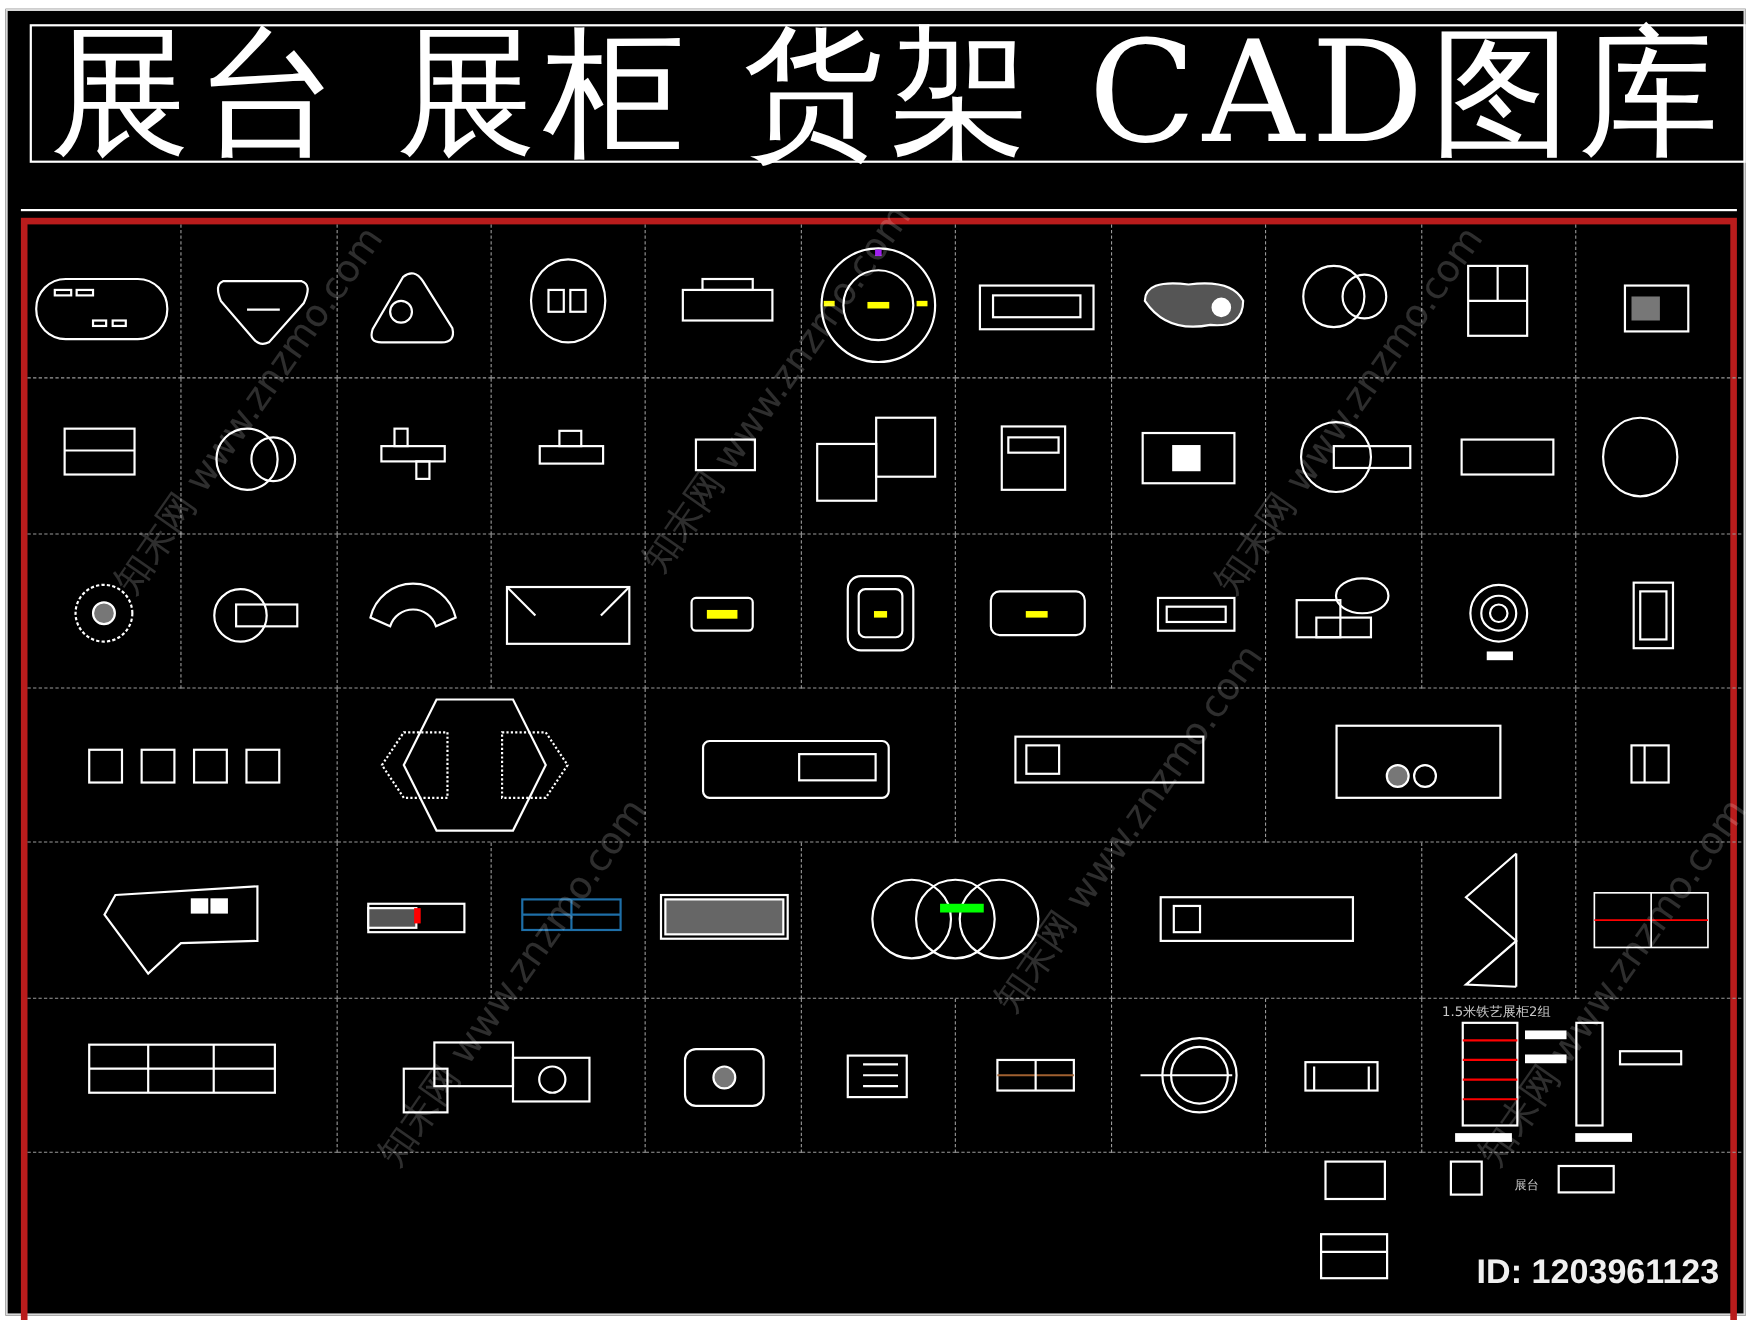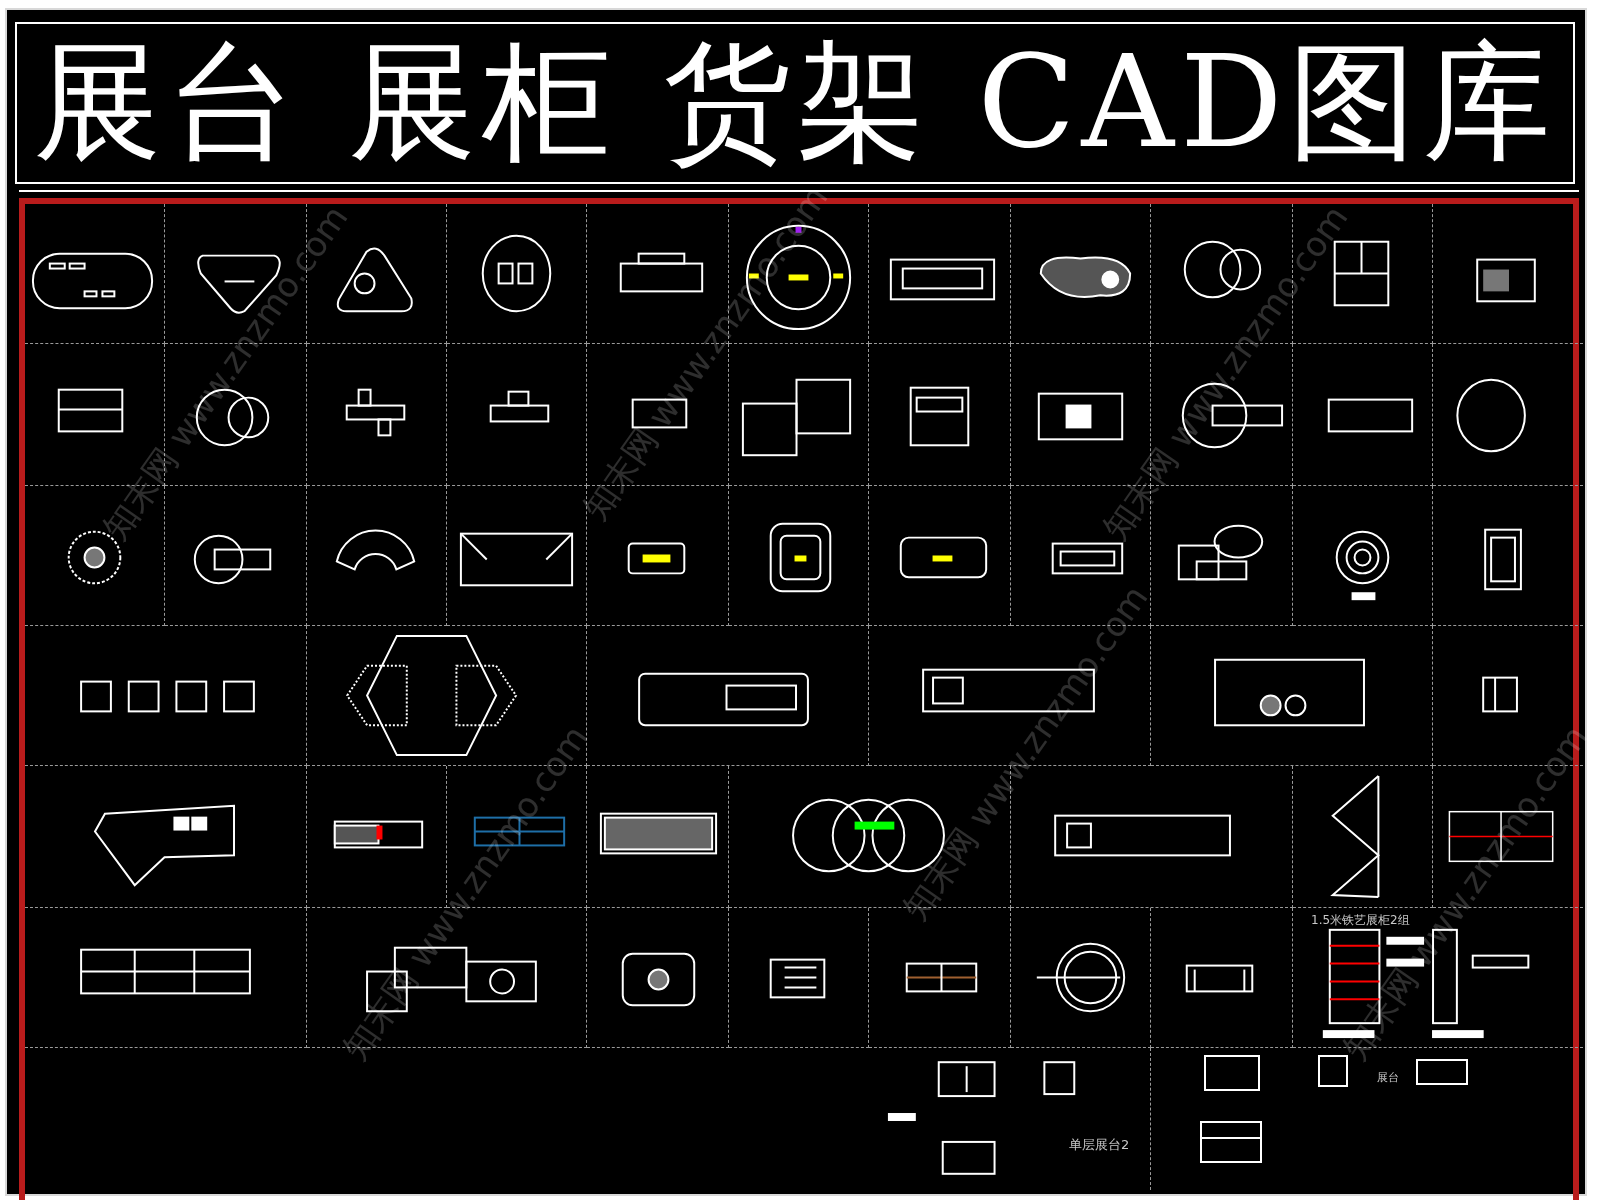"展台 展柜 货架 CAD图库" .title-box { height: 162px -> 126px; left: 8px -> 20px }
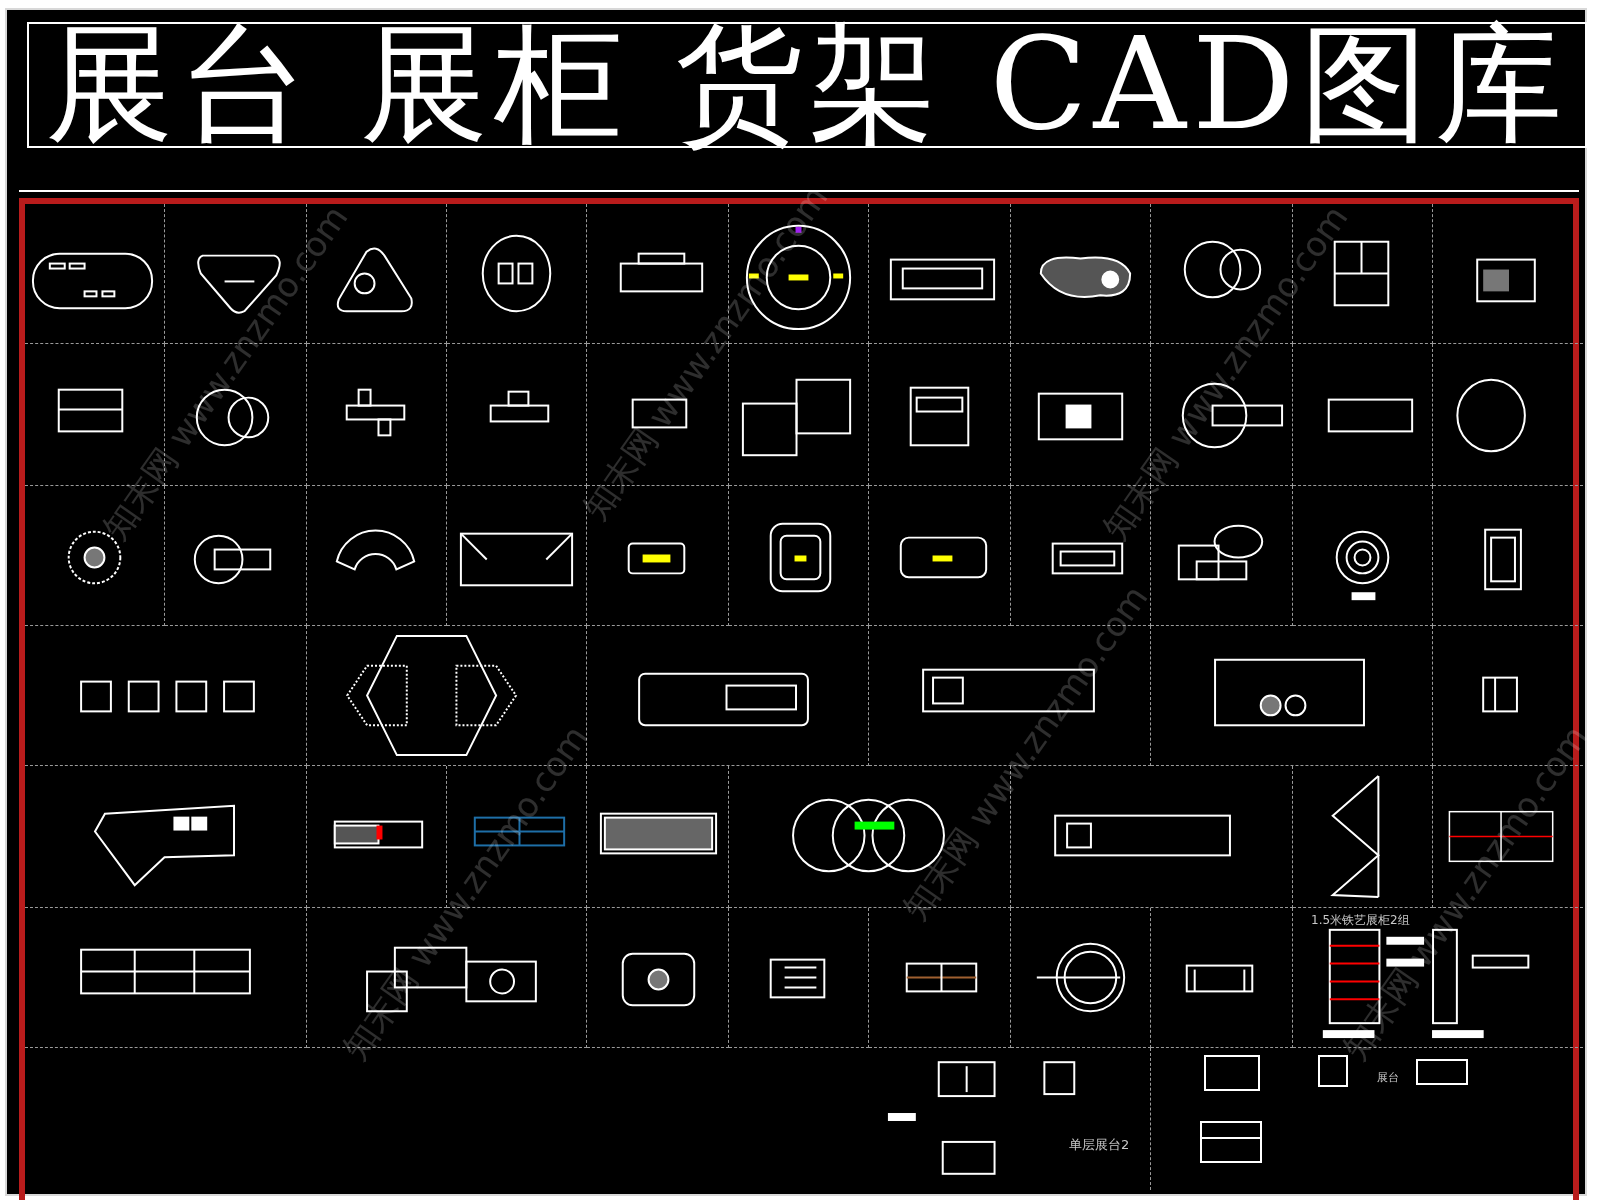"单层展台2" div.cell { html: <div> <span>单层展台2</span> <svg> <rect></rect> <line></line> <rect></rect> <rect></rect> <rect></rect> </svg> </div> -> none }
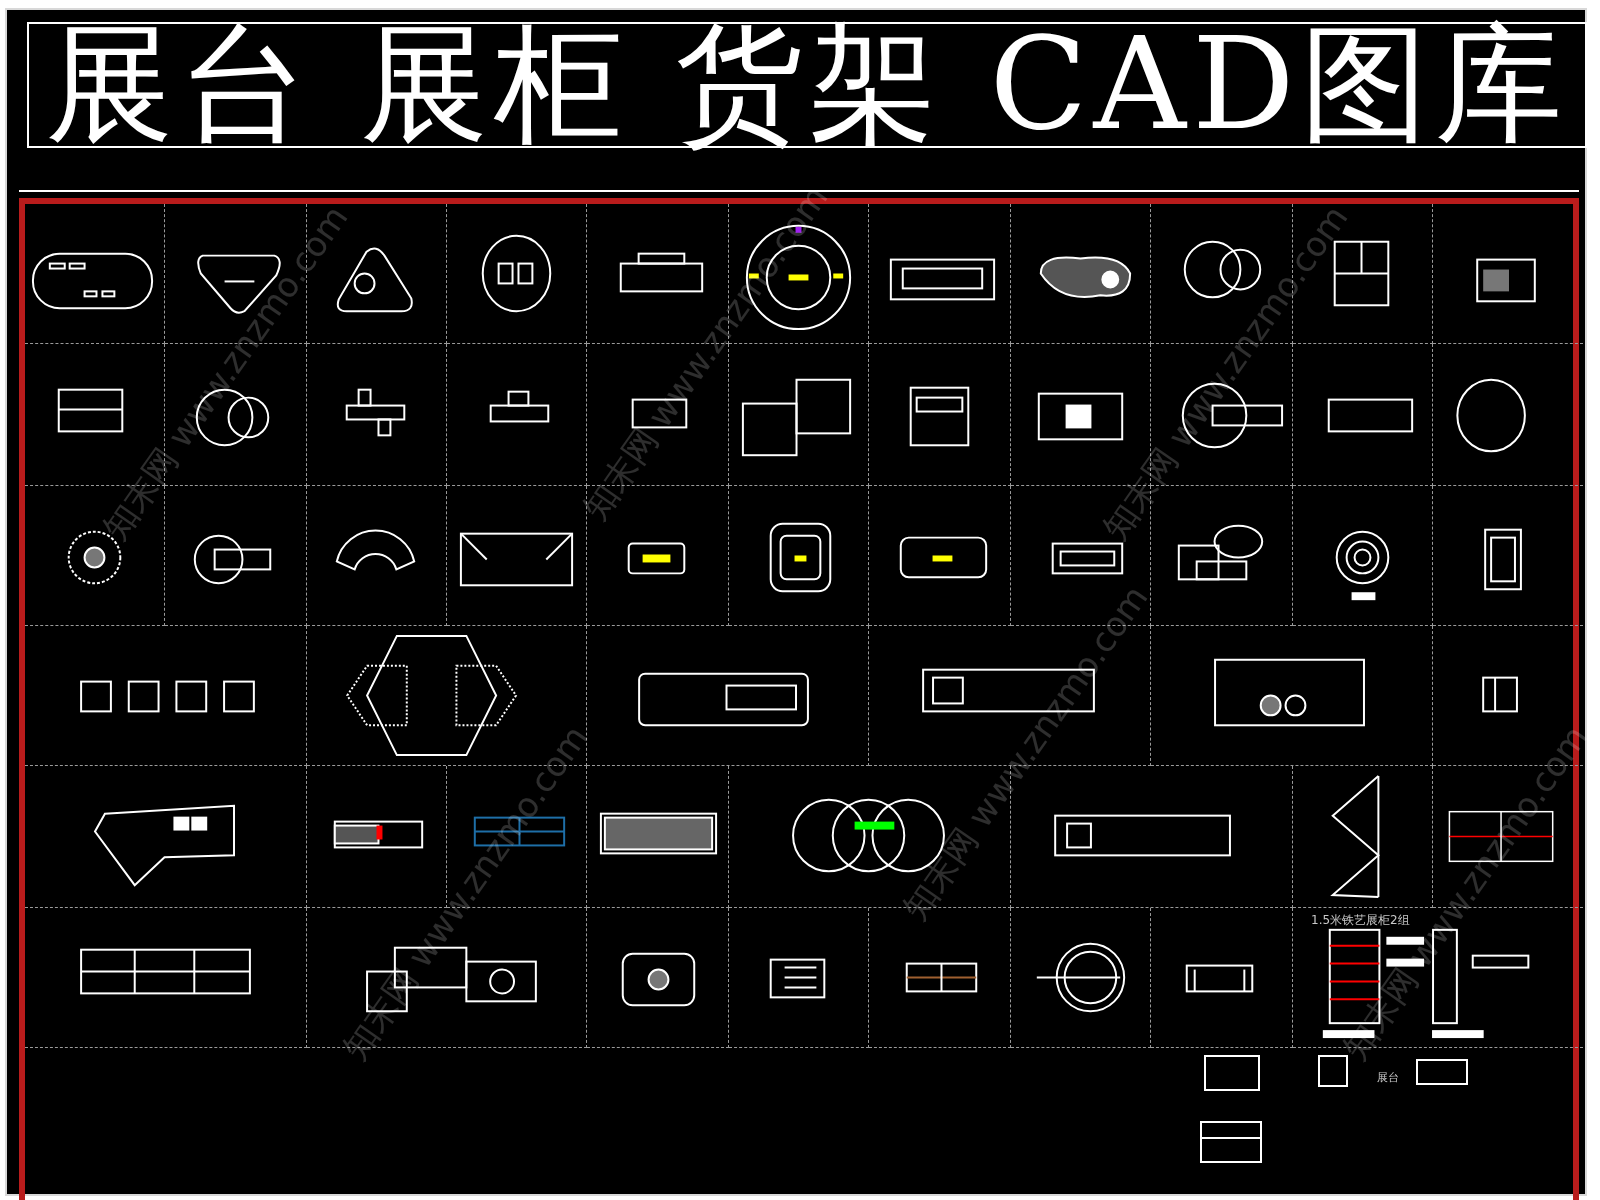"ID: 1203961123" div.idtxt { html: none -> <div>ID: 1203961123</div> }
